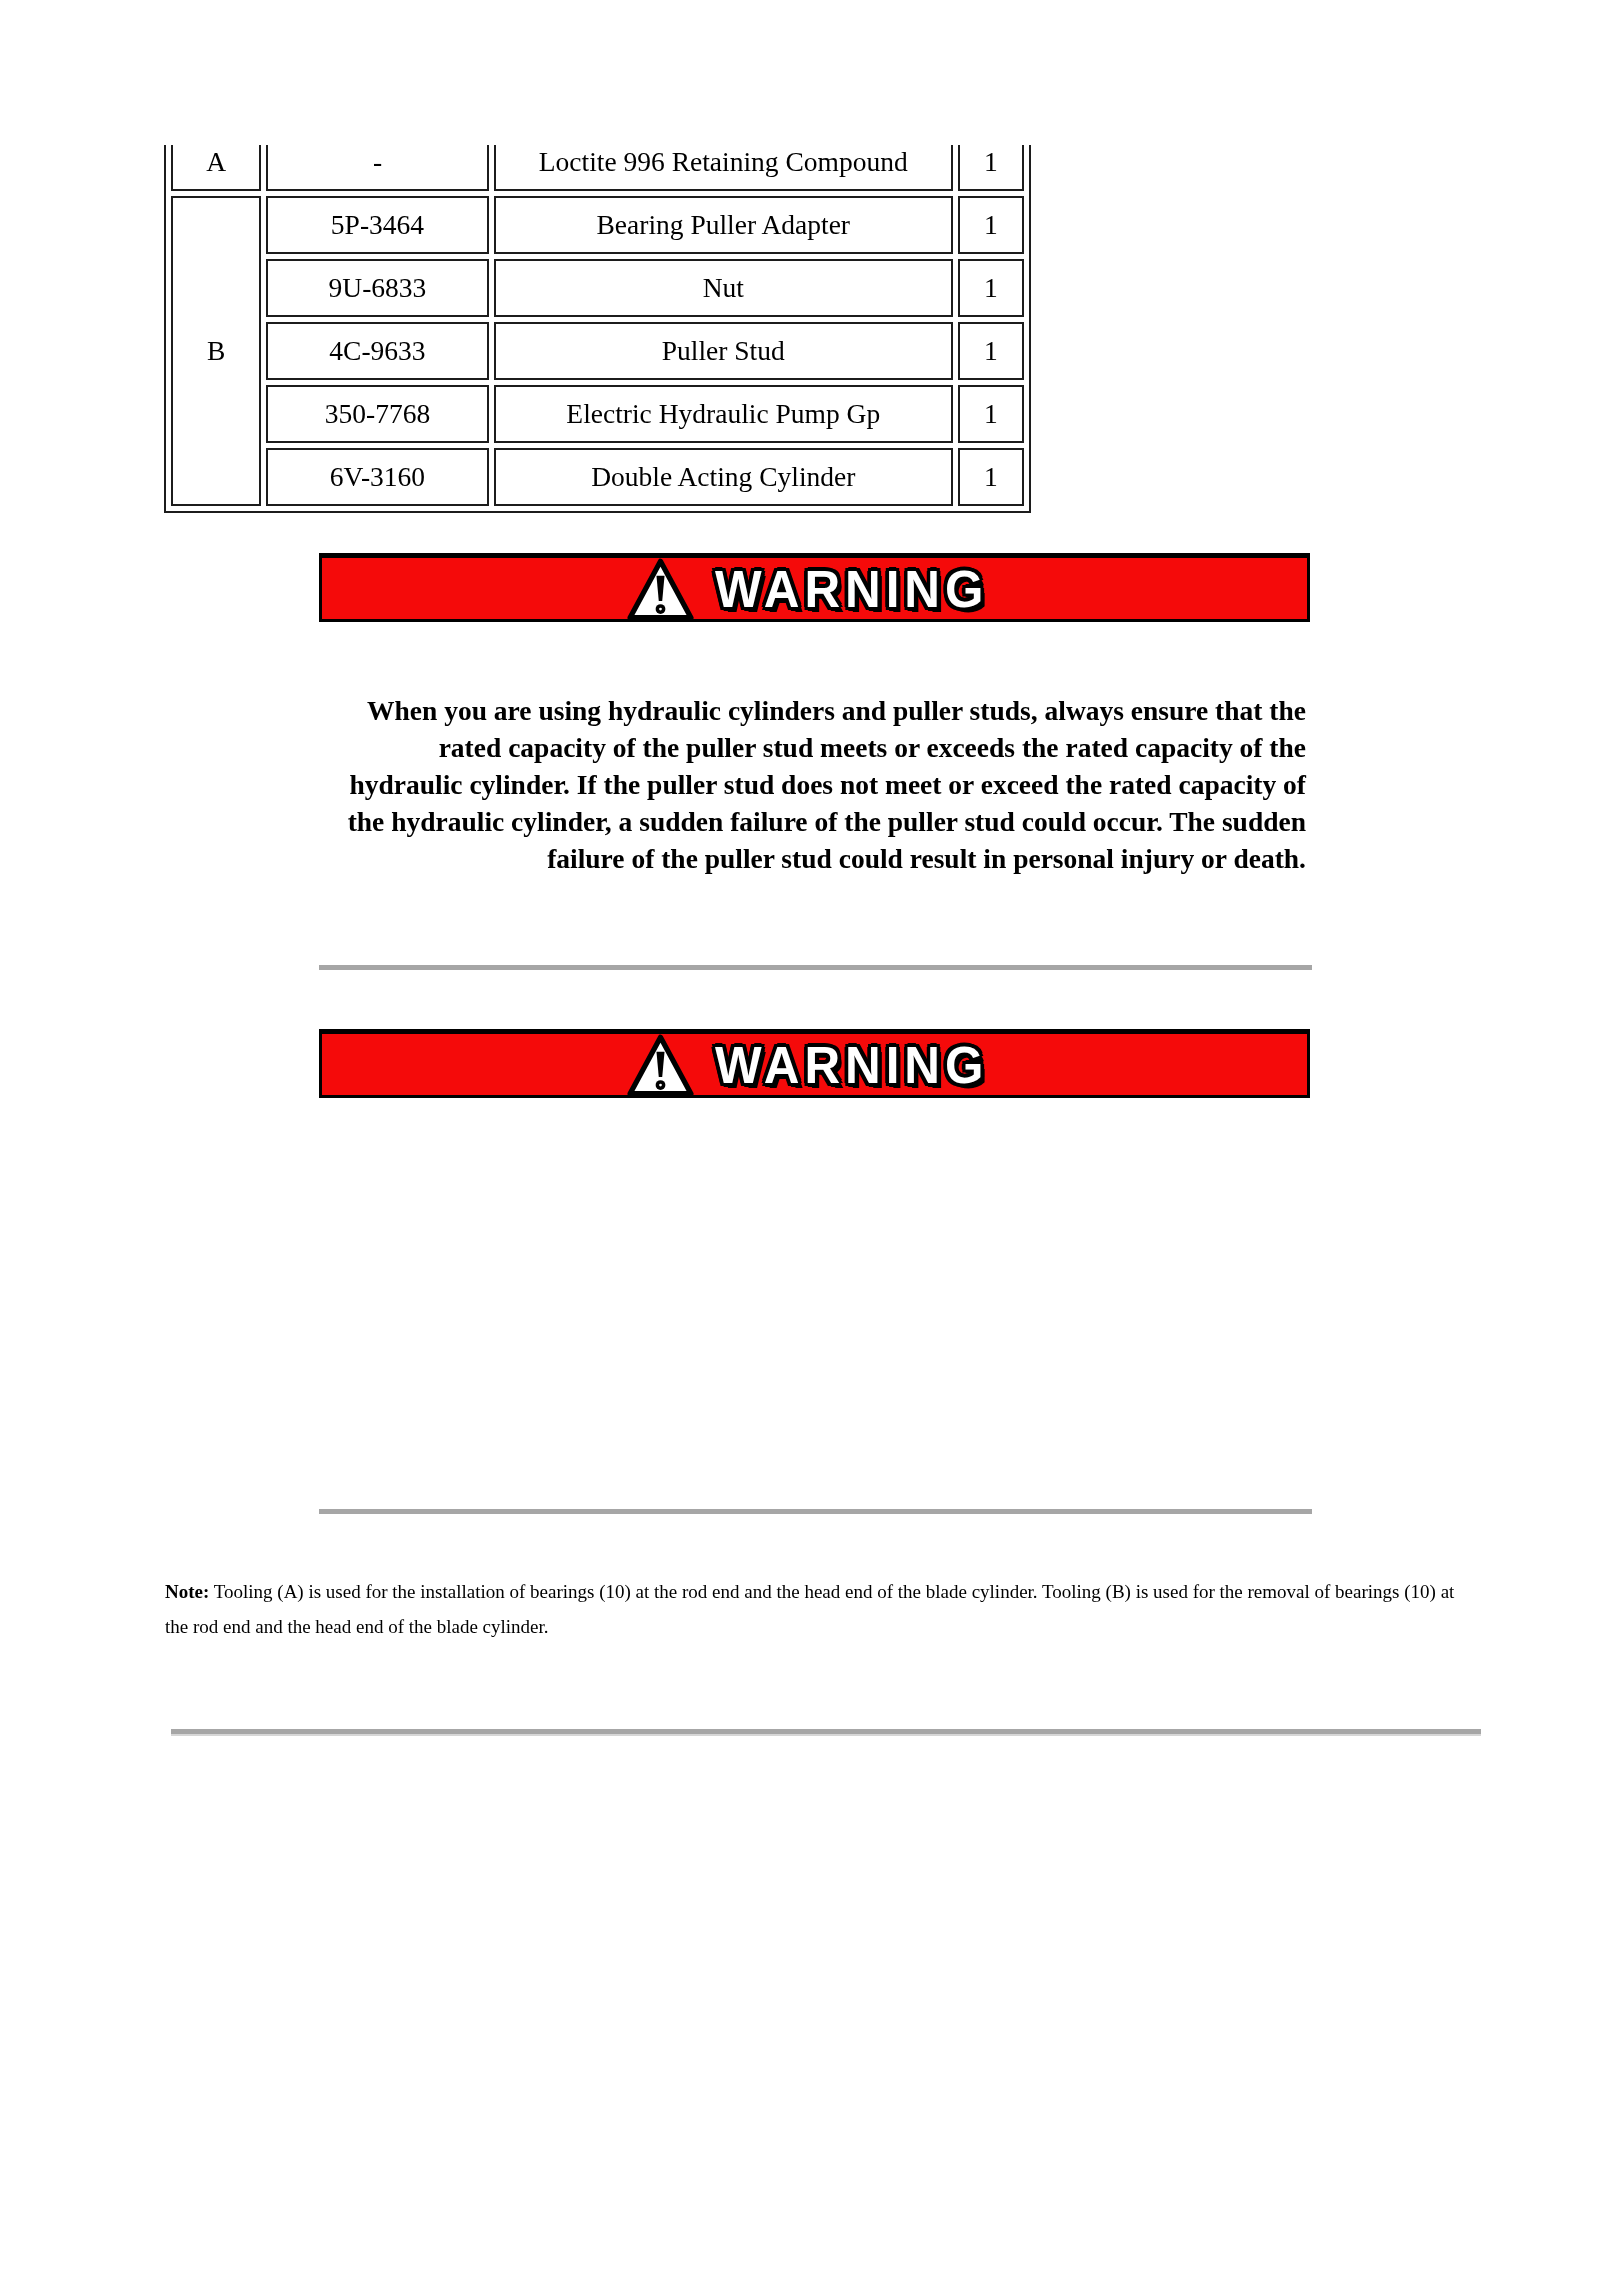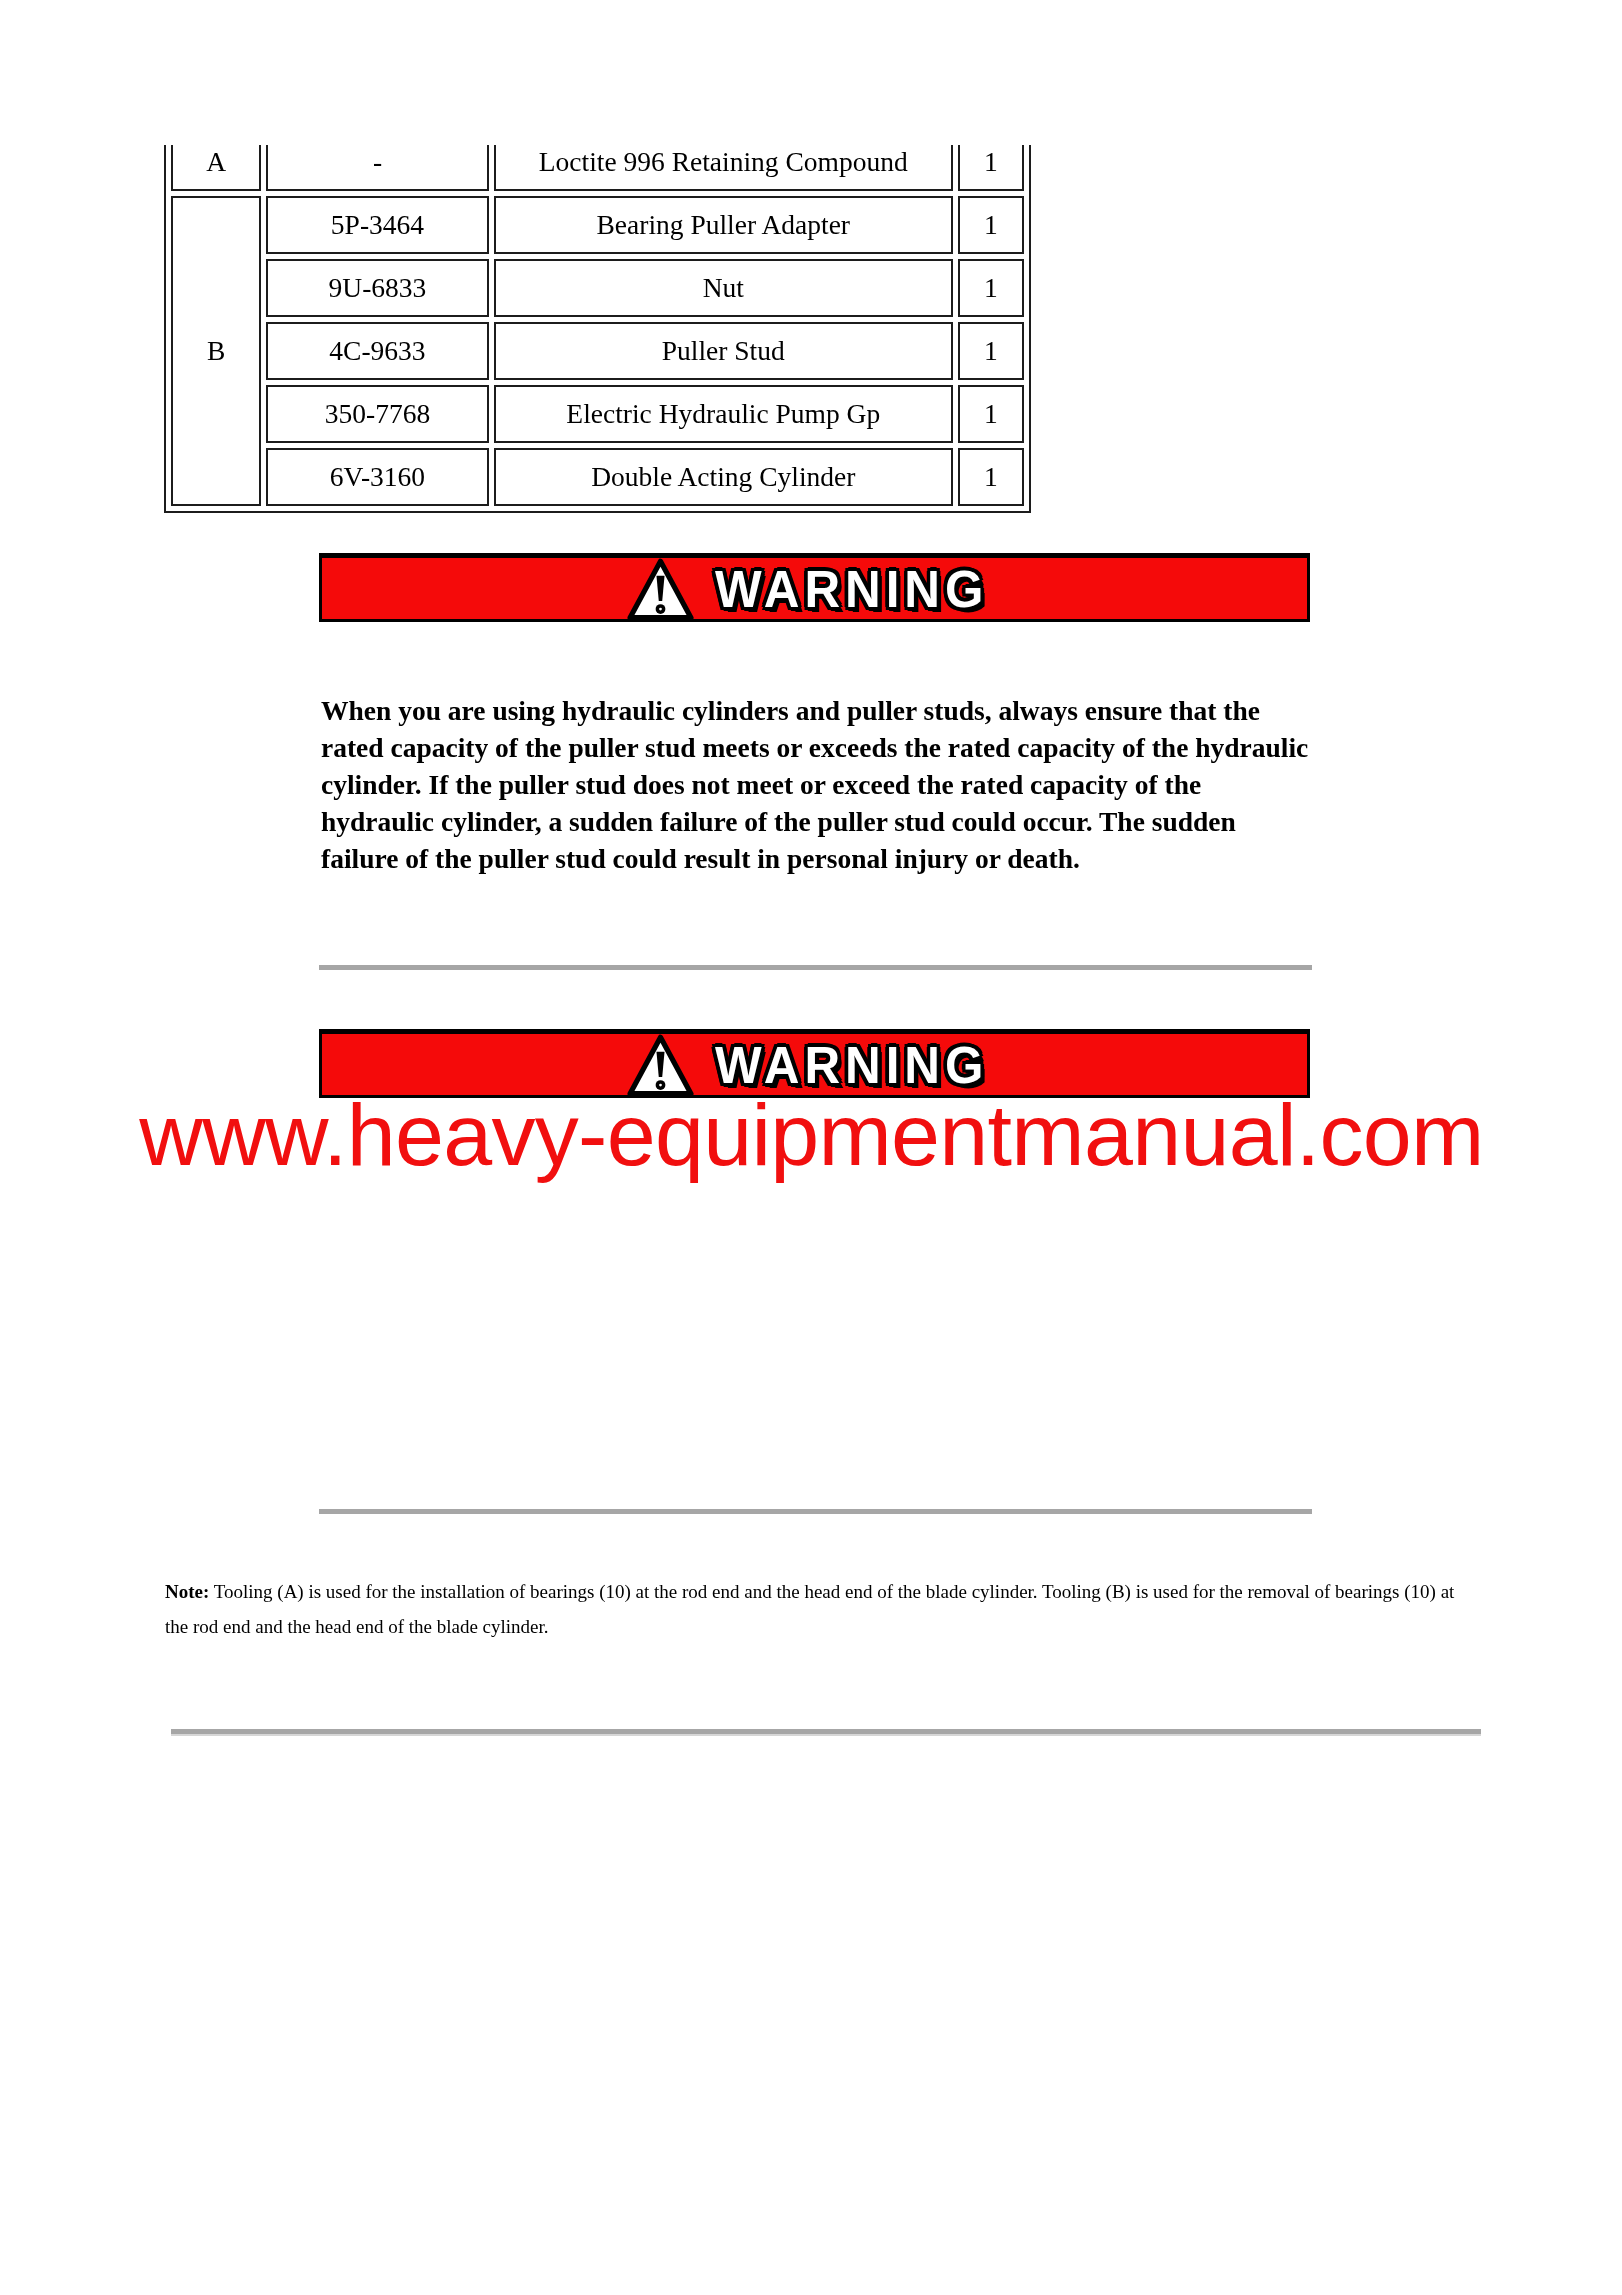"When you are using hydraulic" .warn-text p { margin: 0 9px 31px 0 -> 0 16px 31px 0; text-align: none -> right }
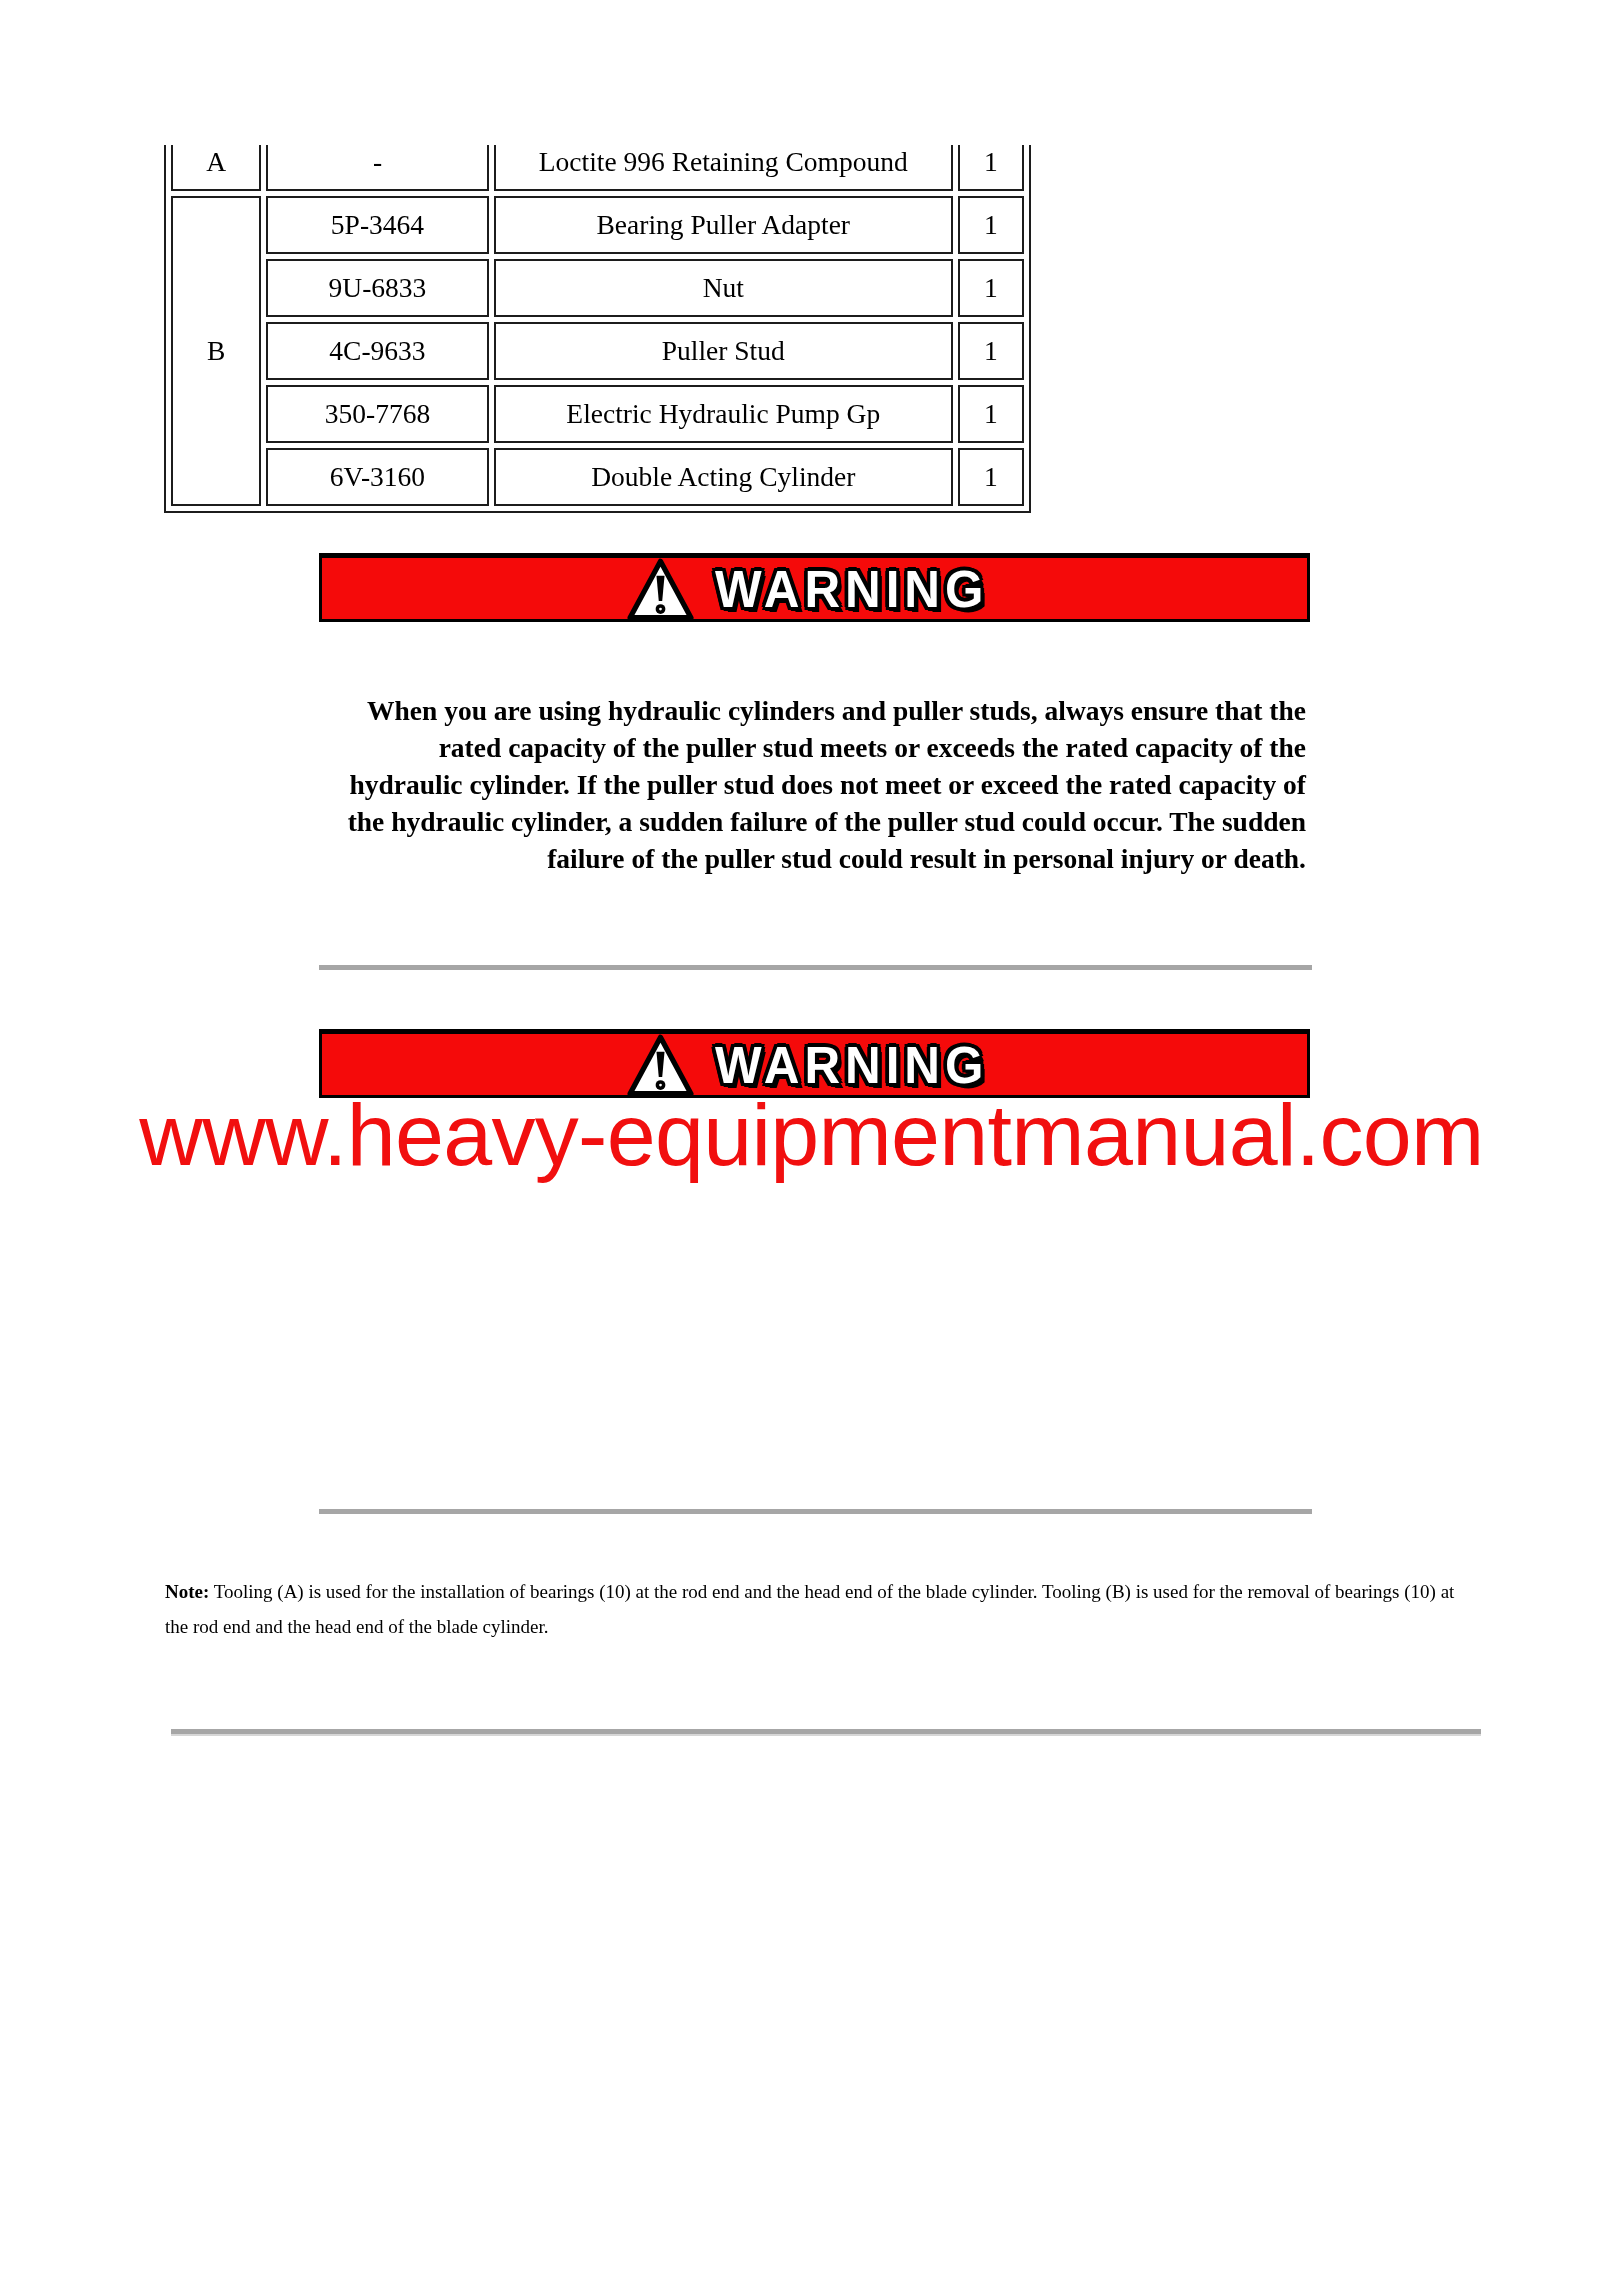"www.heavy-equipmentmanual.com" div.watermark { html: <div>www.heavy-equipmentmanual.com</div> -> none }
